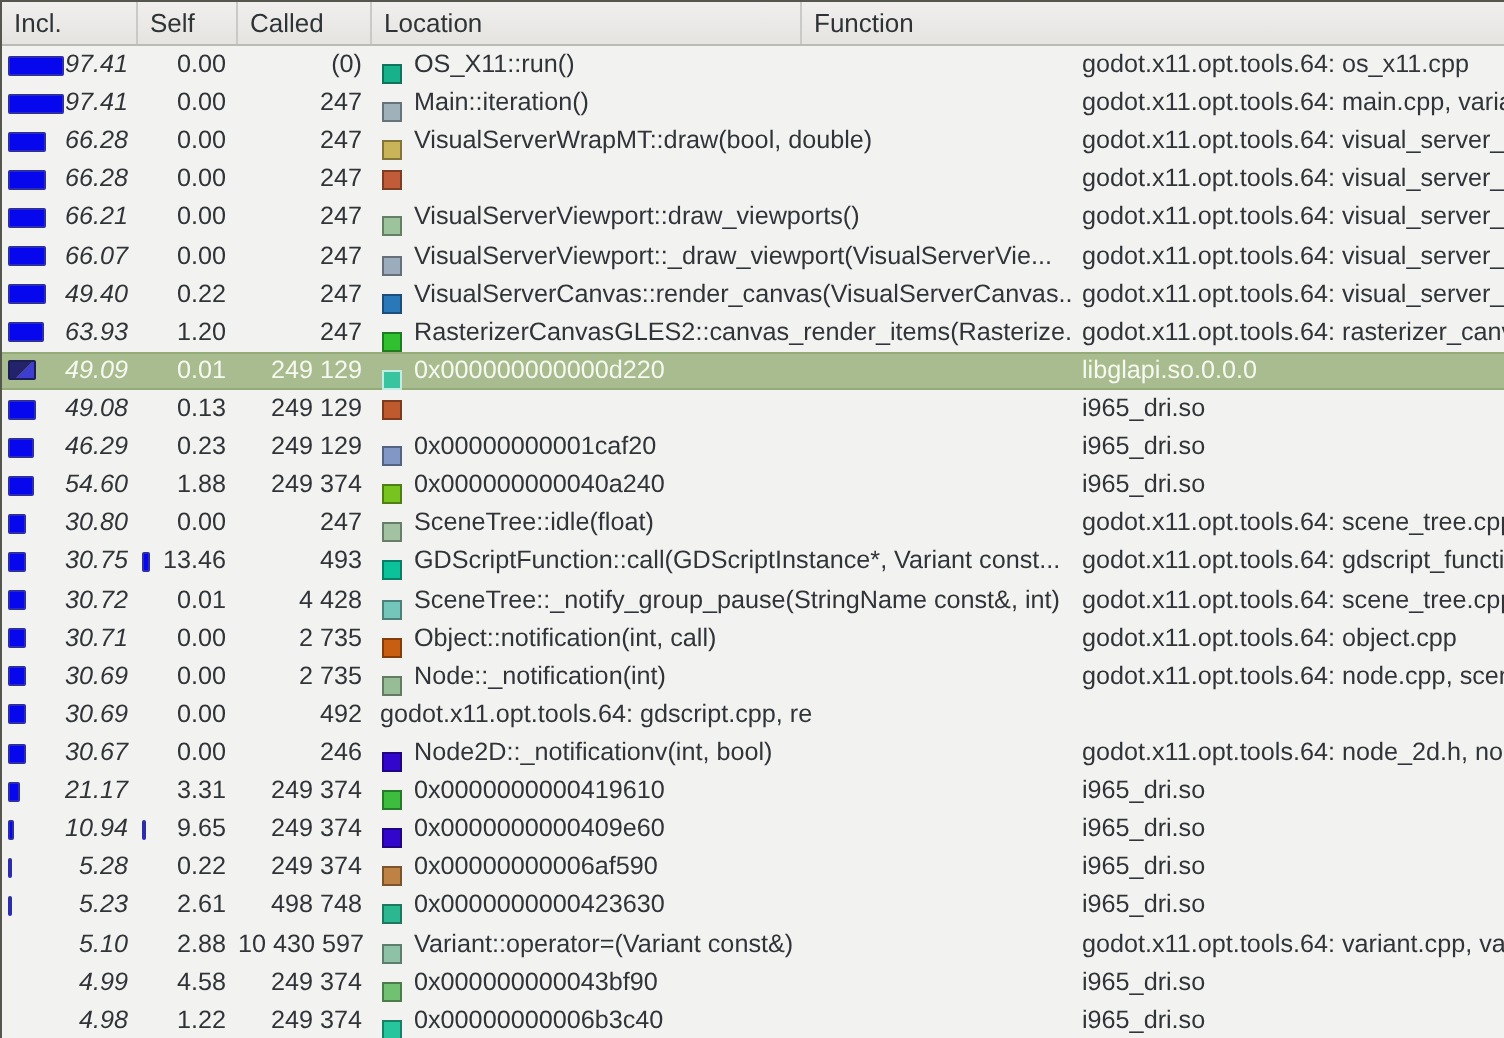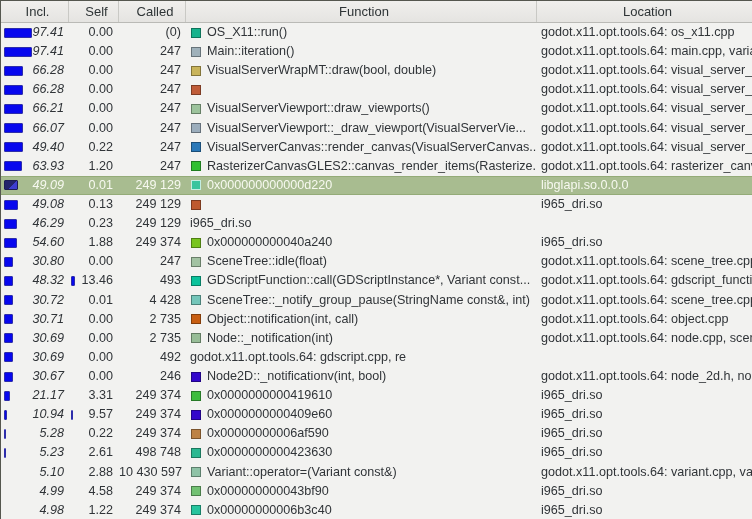"Incl." .header { text-align: center -> none }
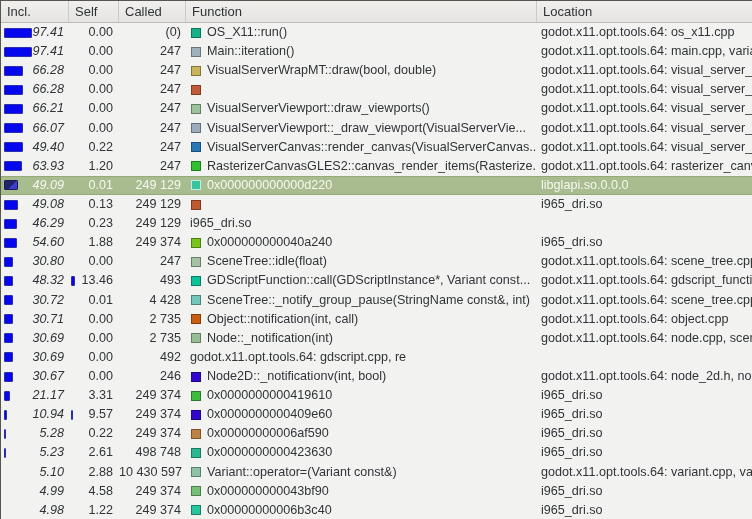"Function" div.hcell { order: before "Location" -> after "Location" }
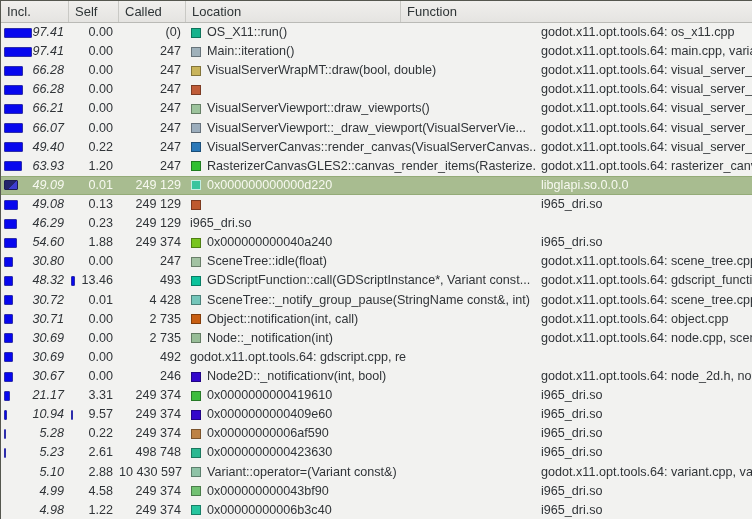"OS_X11::run()" .c-func { align-items: center -> flex-end }
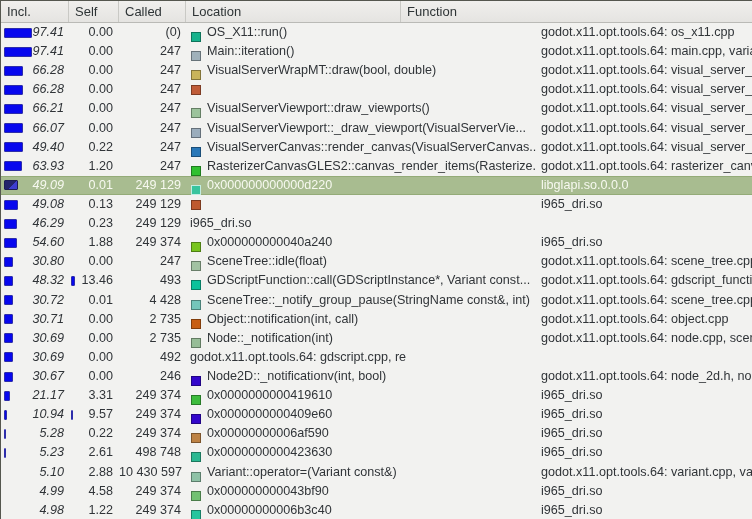"0x00000000001caf20" div.cell { html: none -> <div> <span></span> <span>0x00000000001caf20</span> </div> }
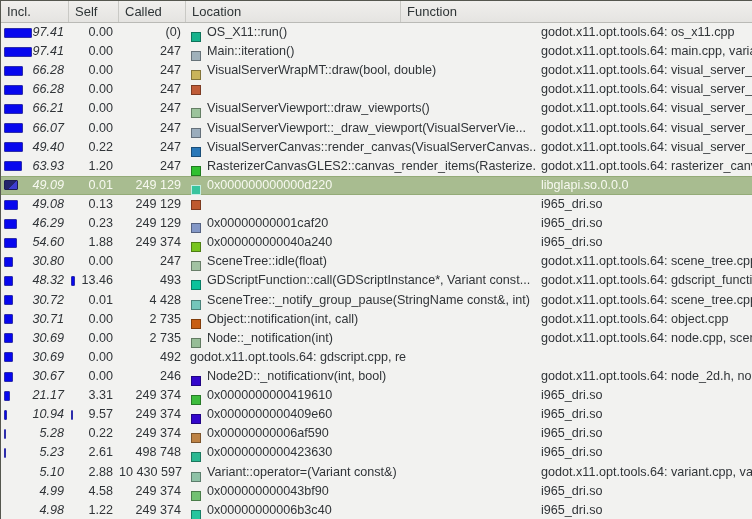"48.32" span { text: 48.32 -> 30.75 }
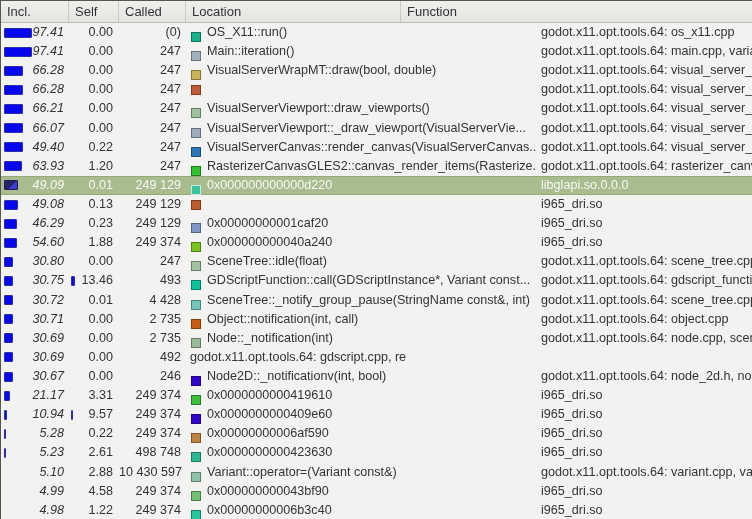"9.57" span { text: 9.57 -> 9.65 }
